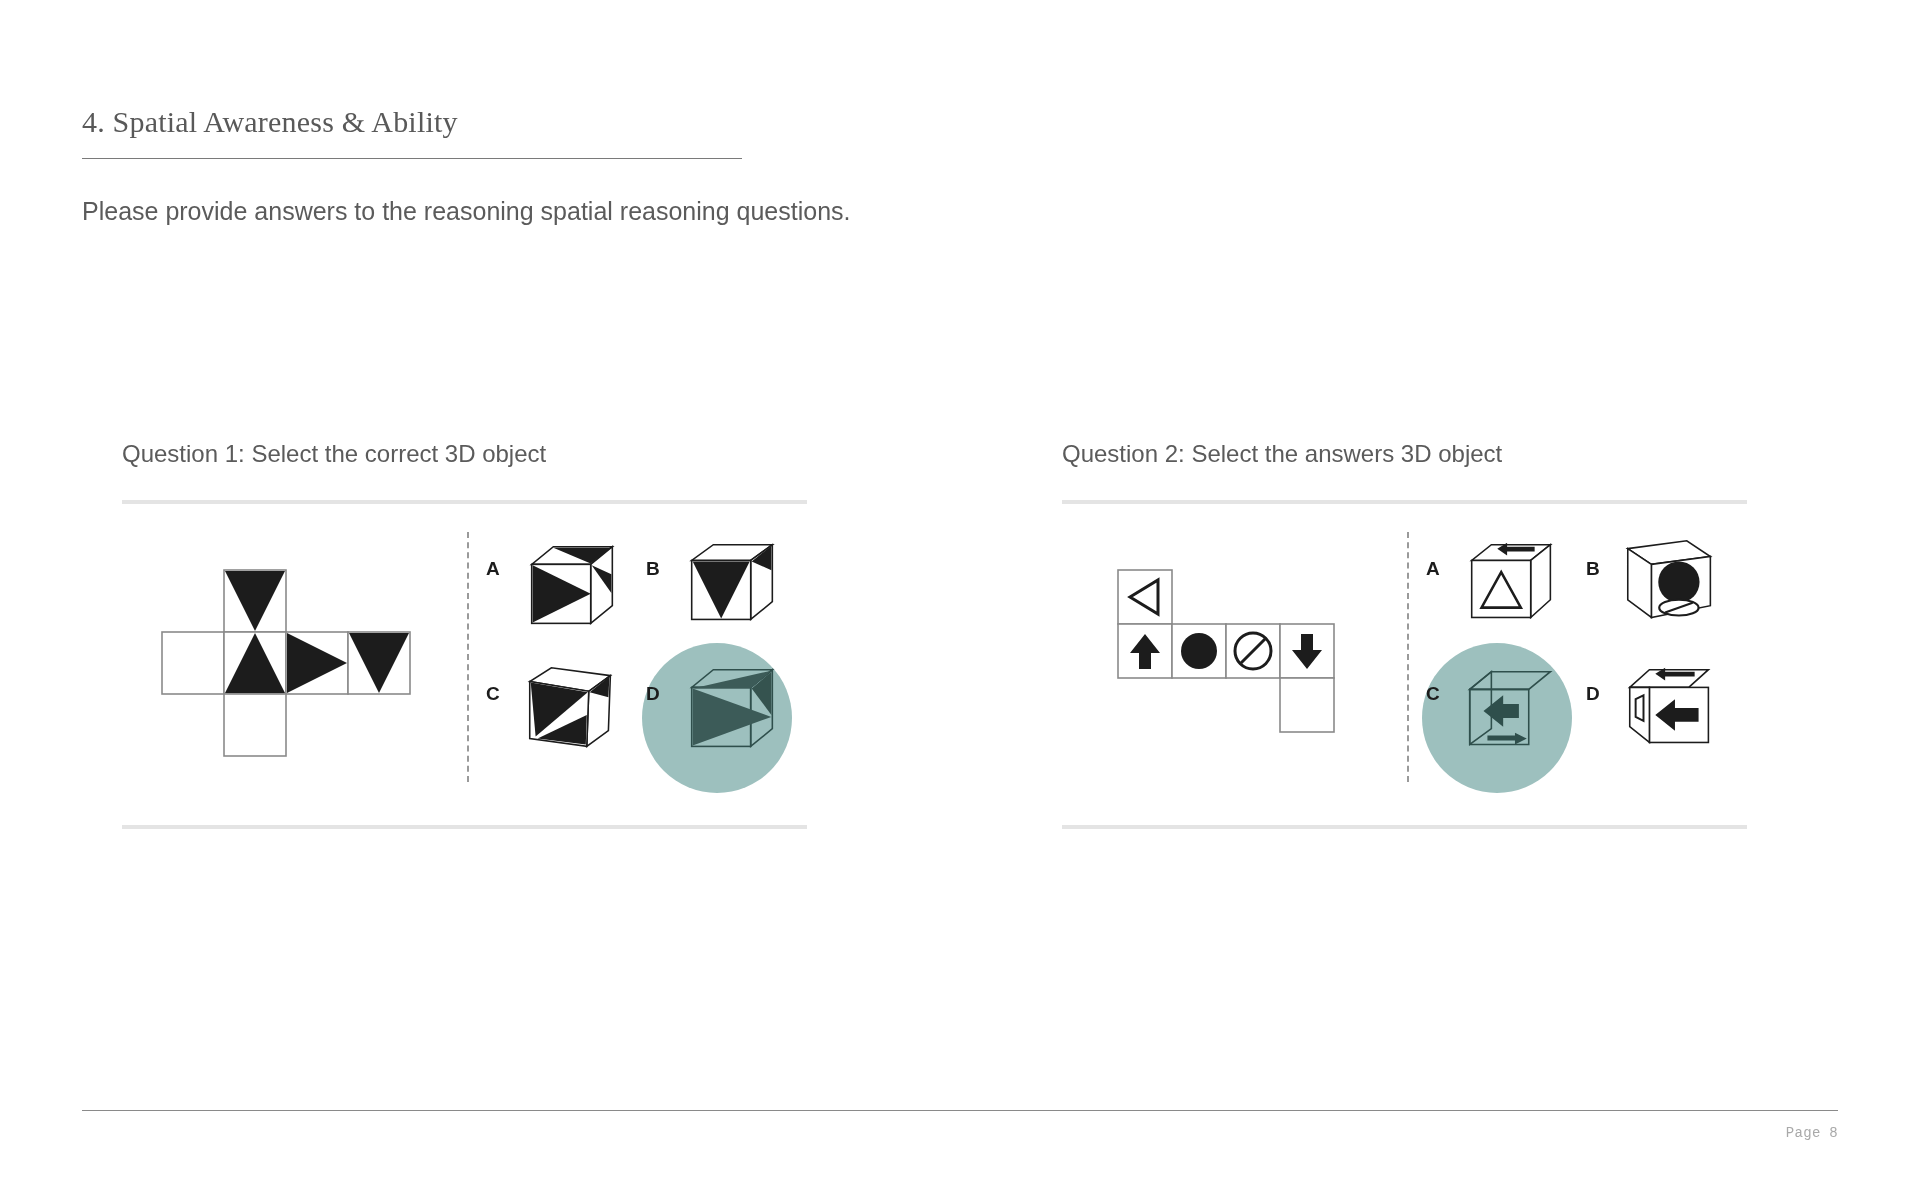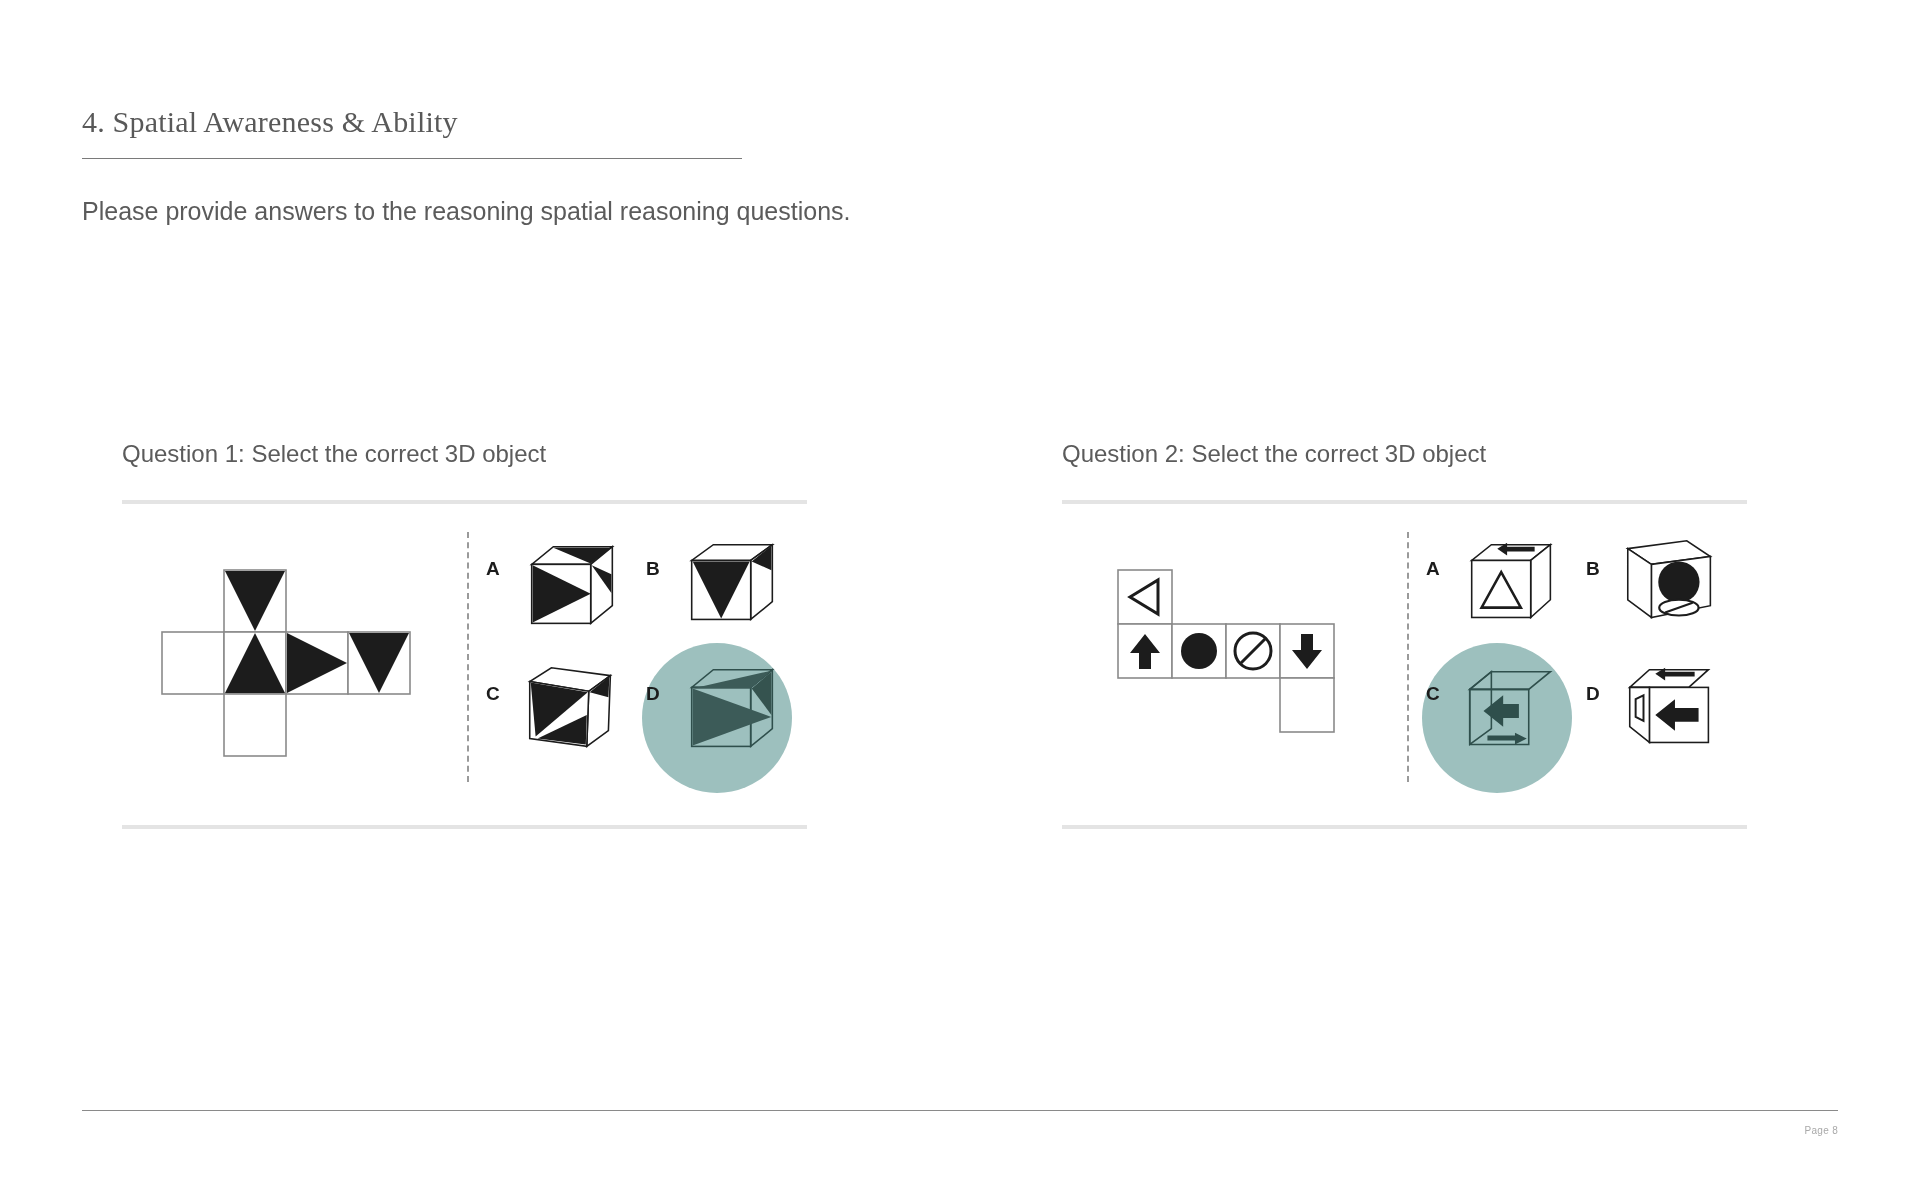"Question 2: Select the correct" div.q-header { text: correct -> answers }
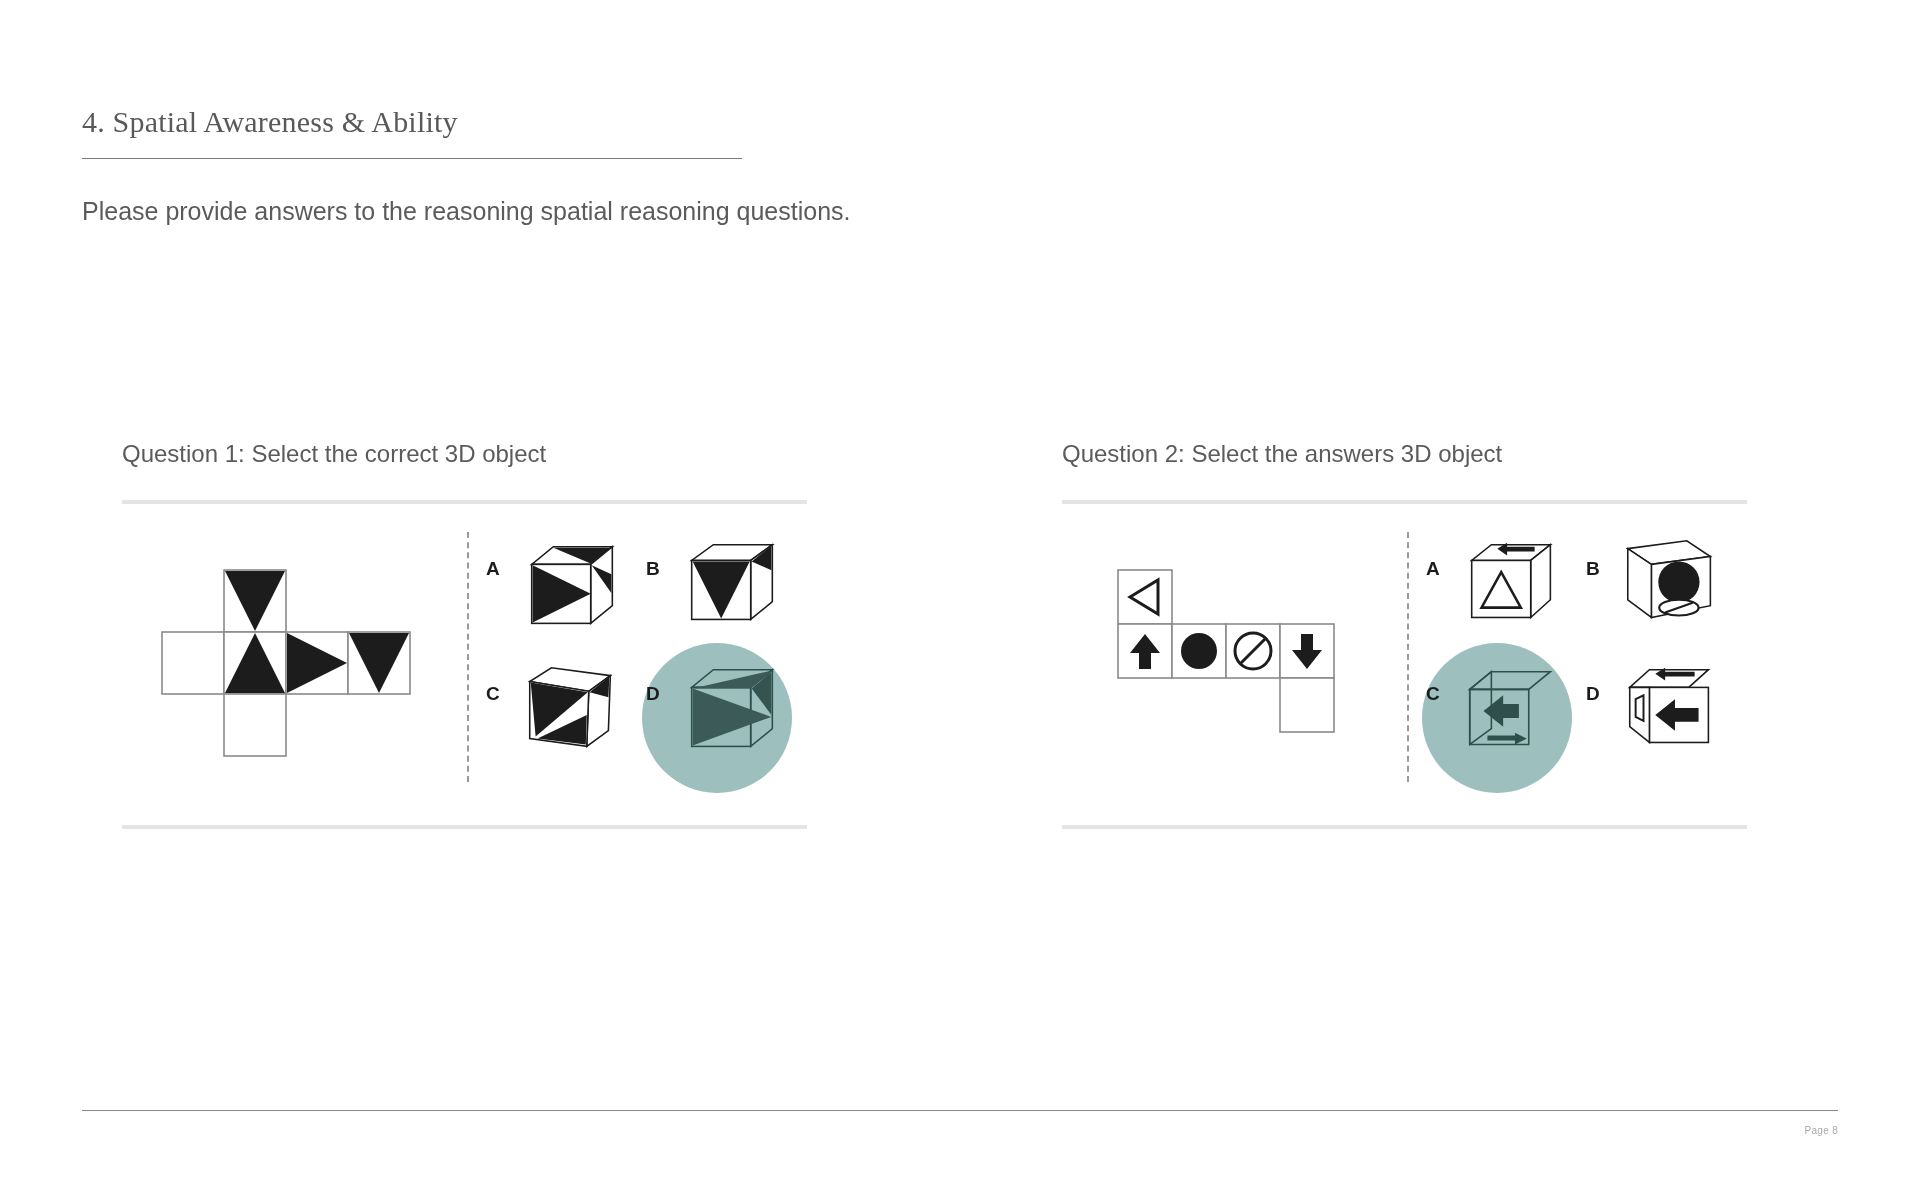"Page 8" .footer-page { font-family: none -> Liberation Mono, monospace; font-size: 10px -> 14px }
